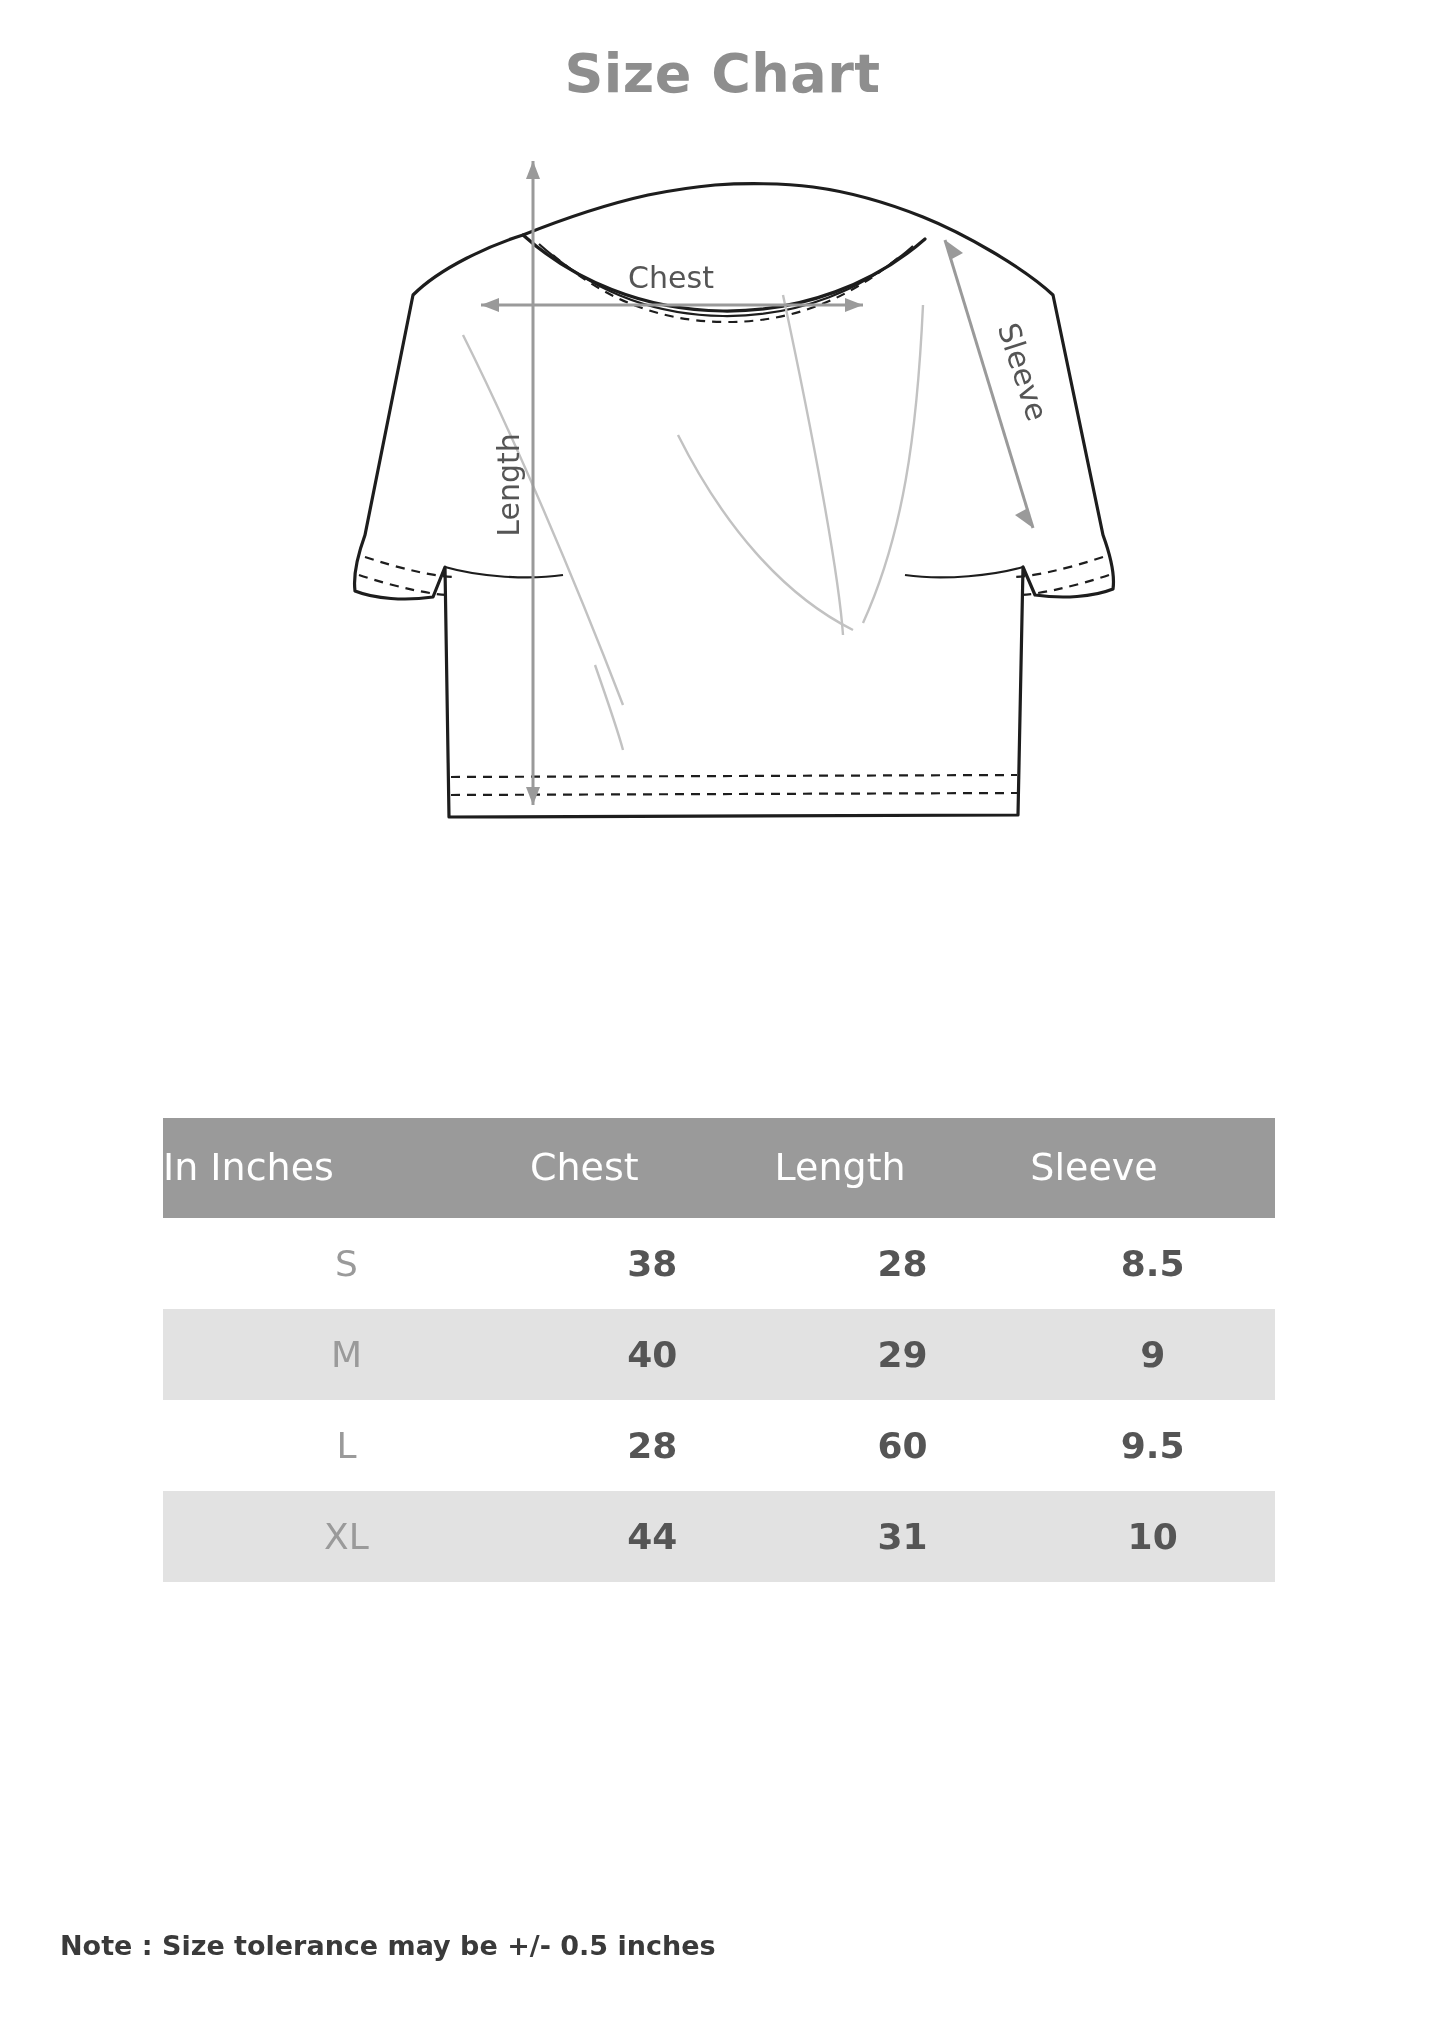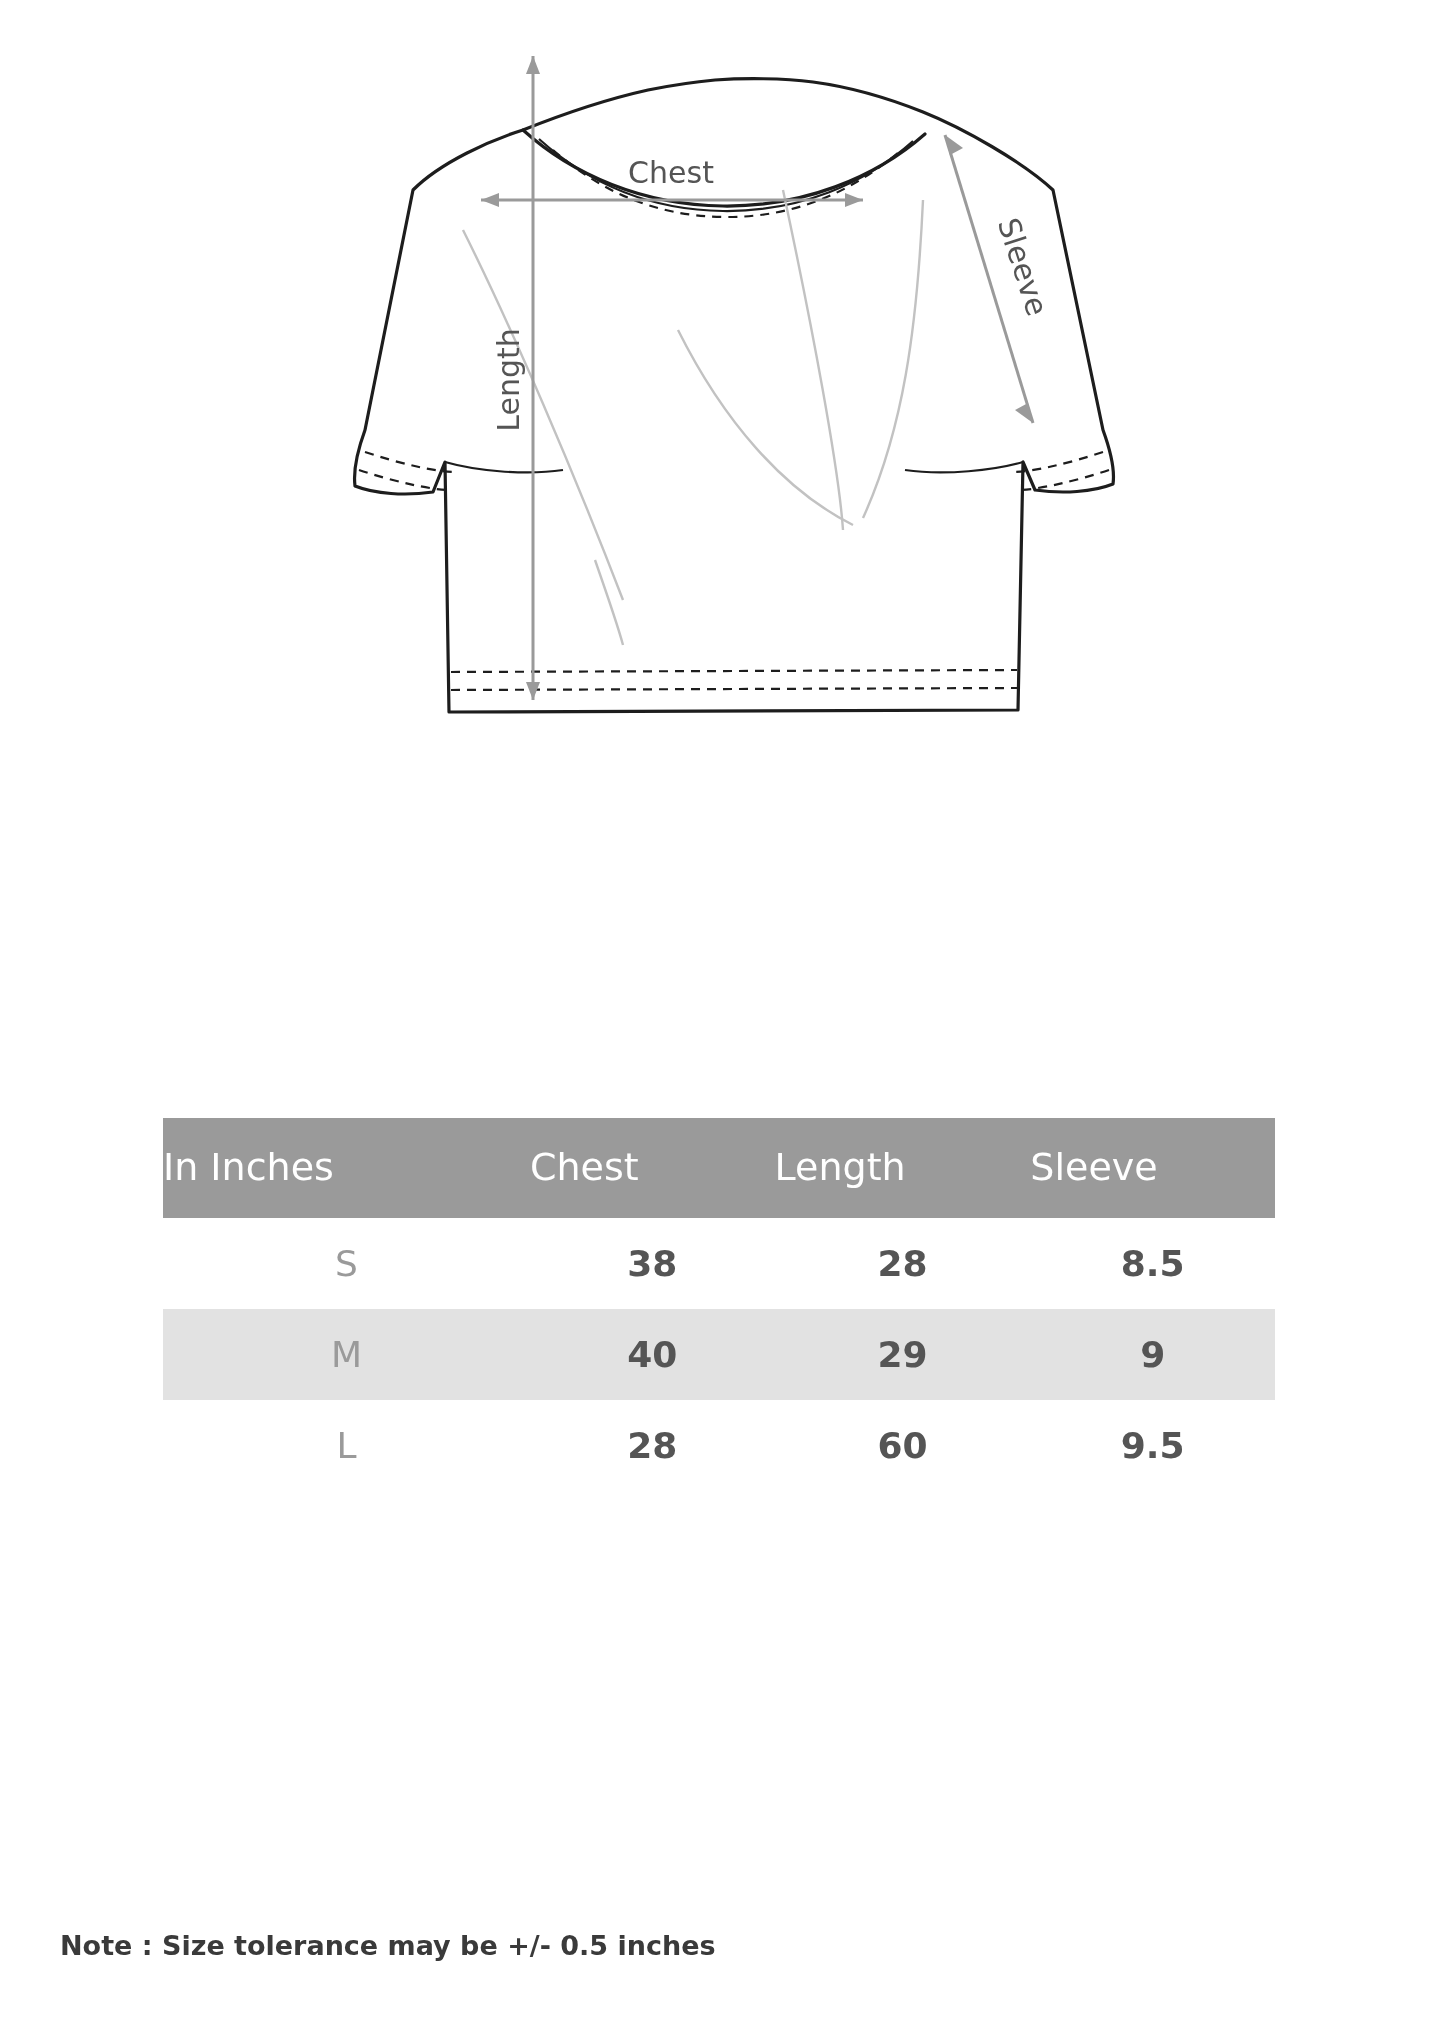"Size Chart" h1.title { html: none -> <h1>Size Chart</h1> }
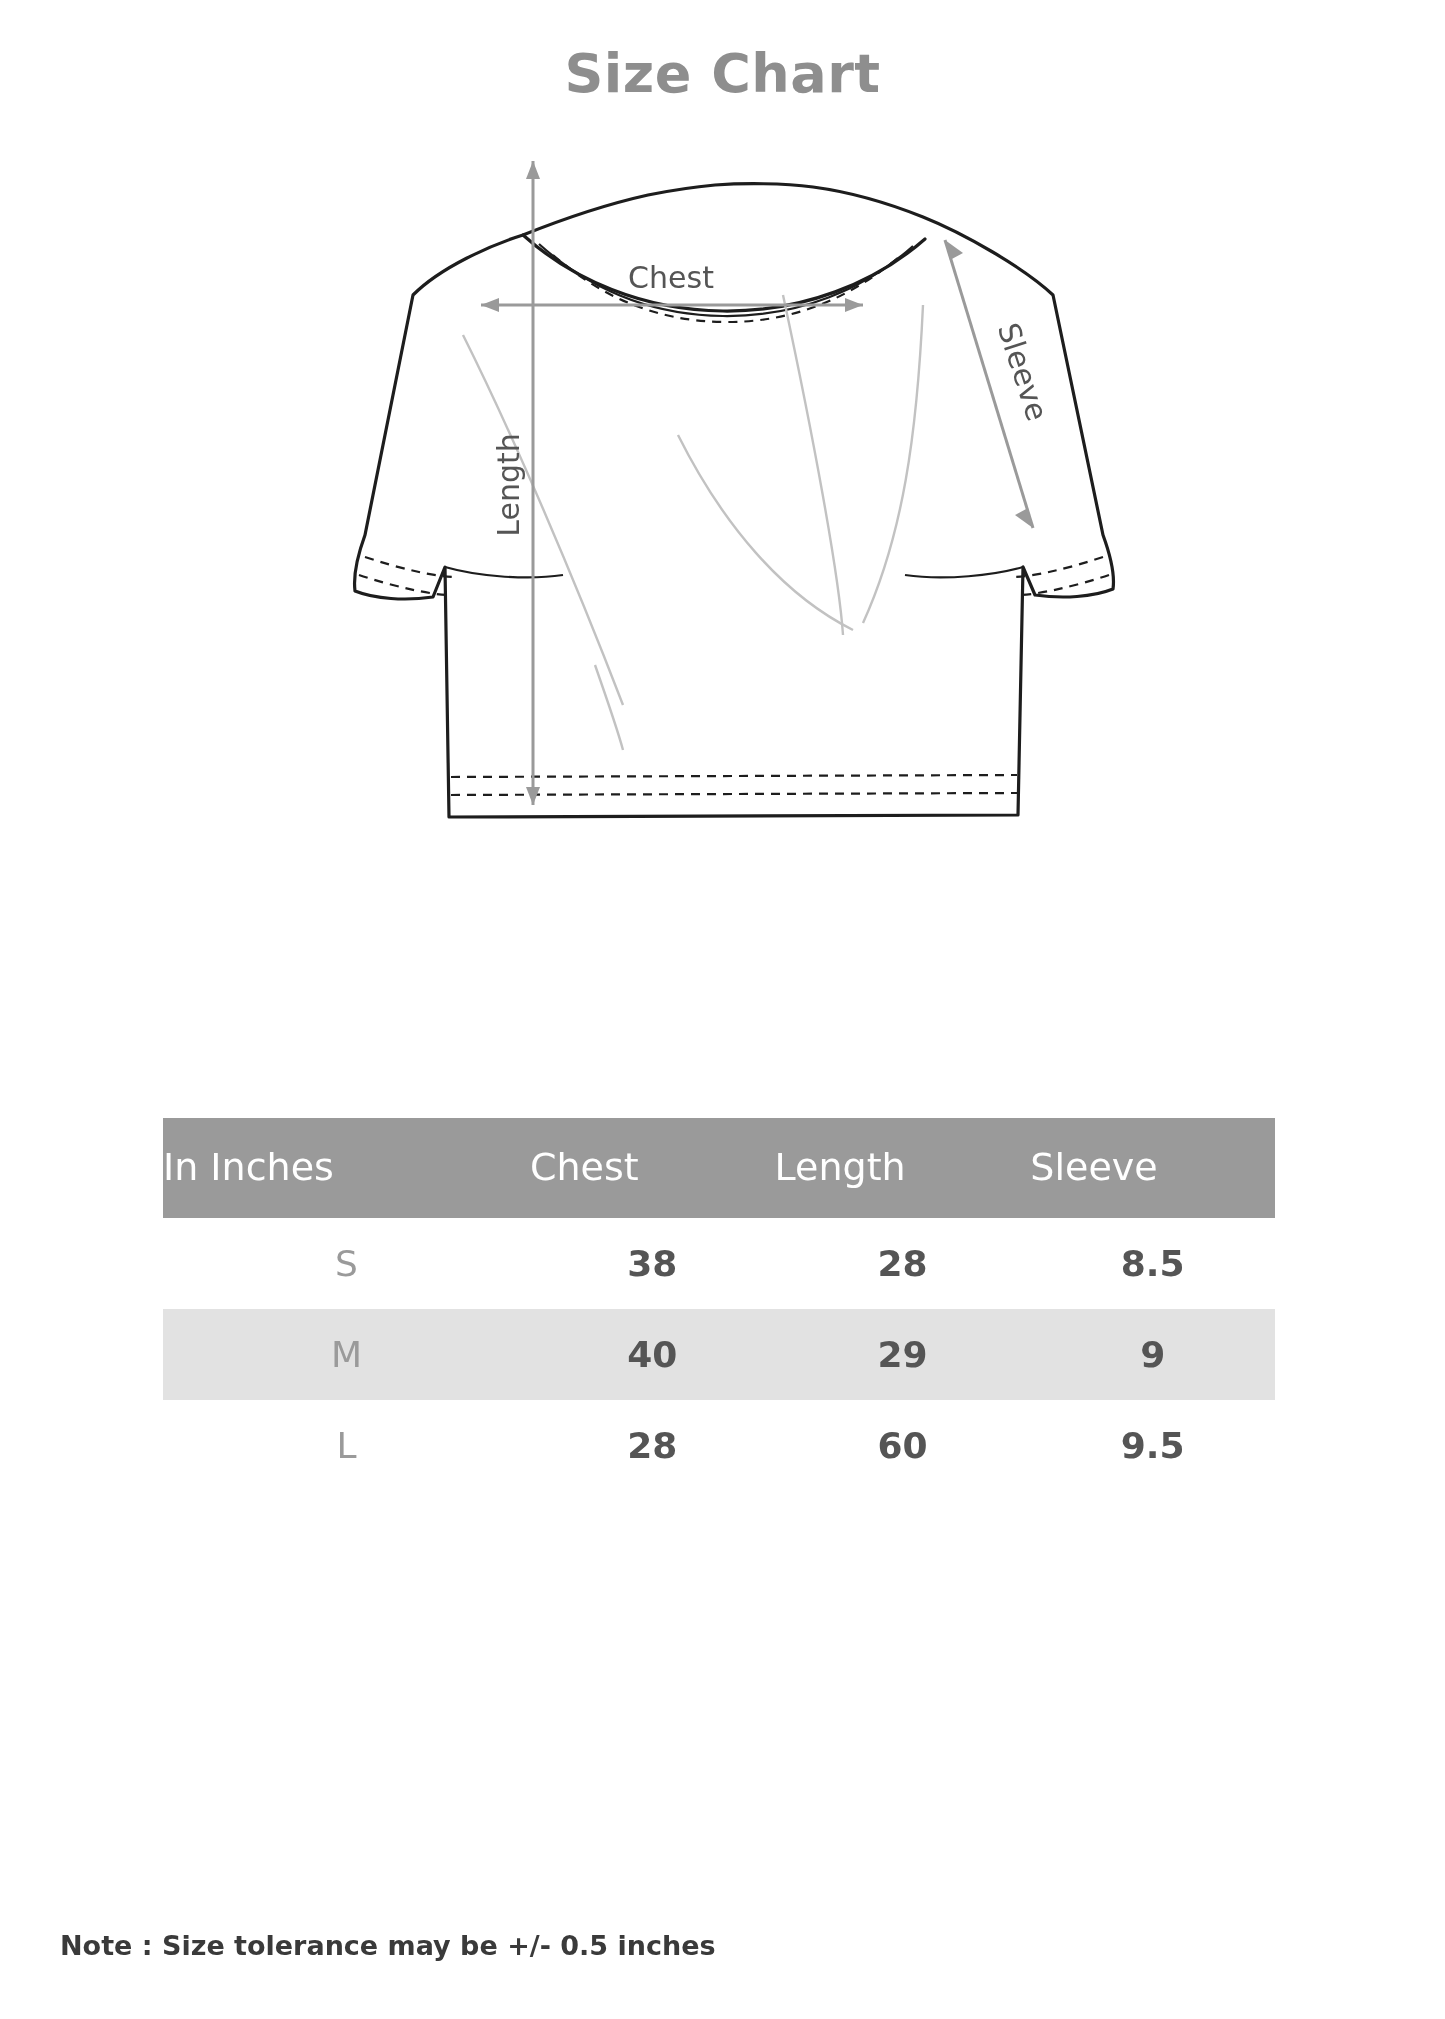"XL" tr.even-row { html: none -> <tr> <td>XL</td> <td>44</td> <td>31</td> <td>10</td> </tr> }
